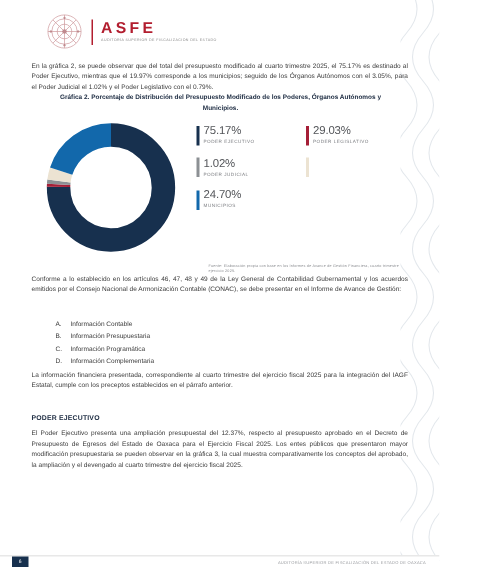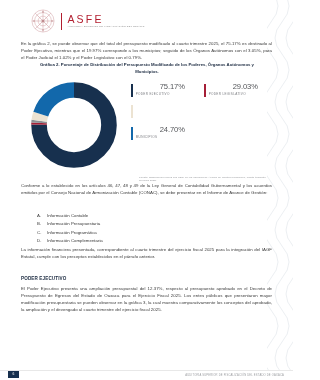"ASFE" .logo-word { font-weight: normal -> bold }
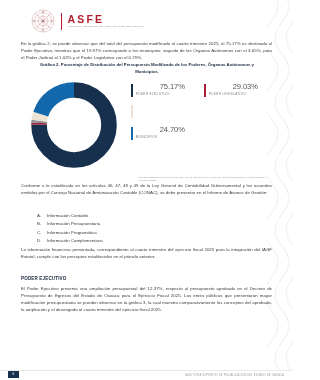"75.17%" .legend-value { margin-left: 24px -> none }
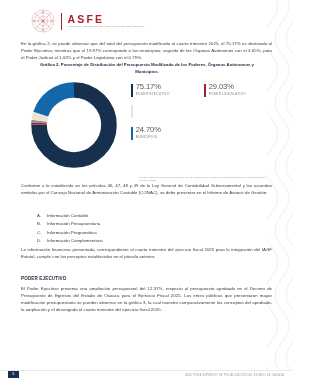"1.02%" div.legend-item { html: none -> <div> <span></span> <span> <span>1.02%</span> <span>PODER JUDICIAL</span> </span> </div> }
